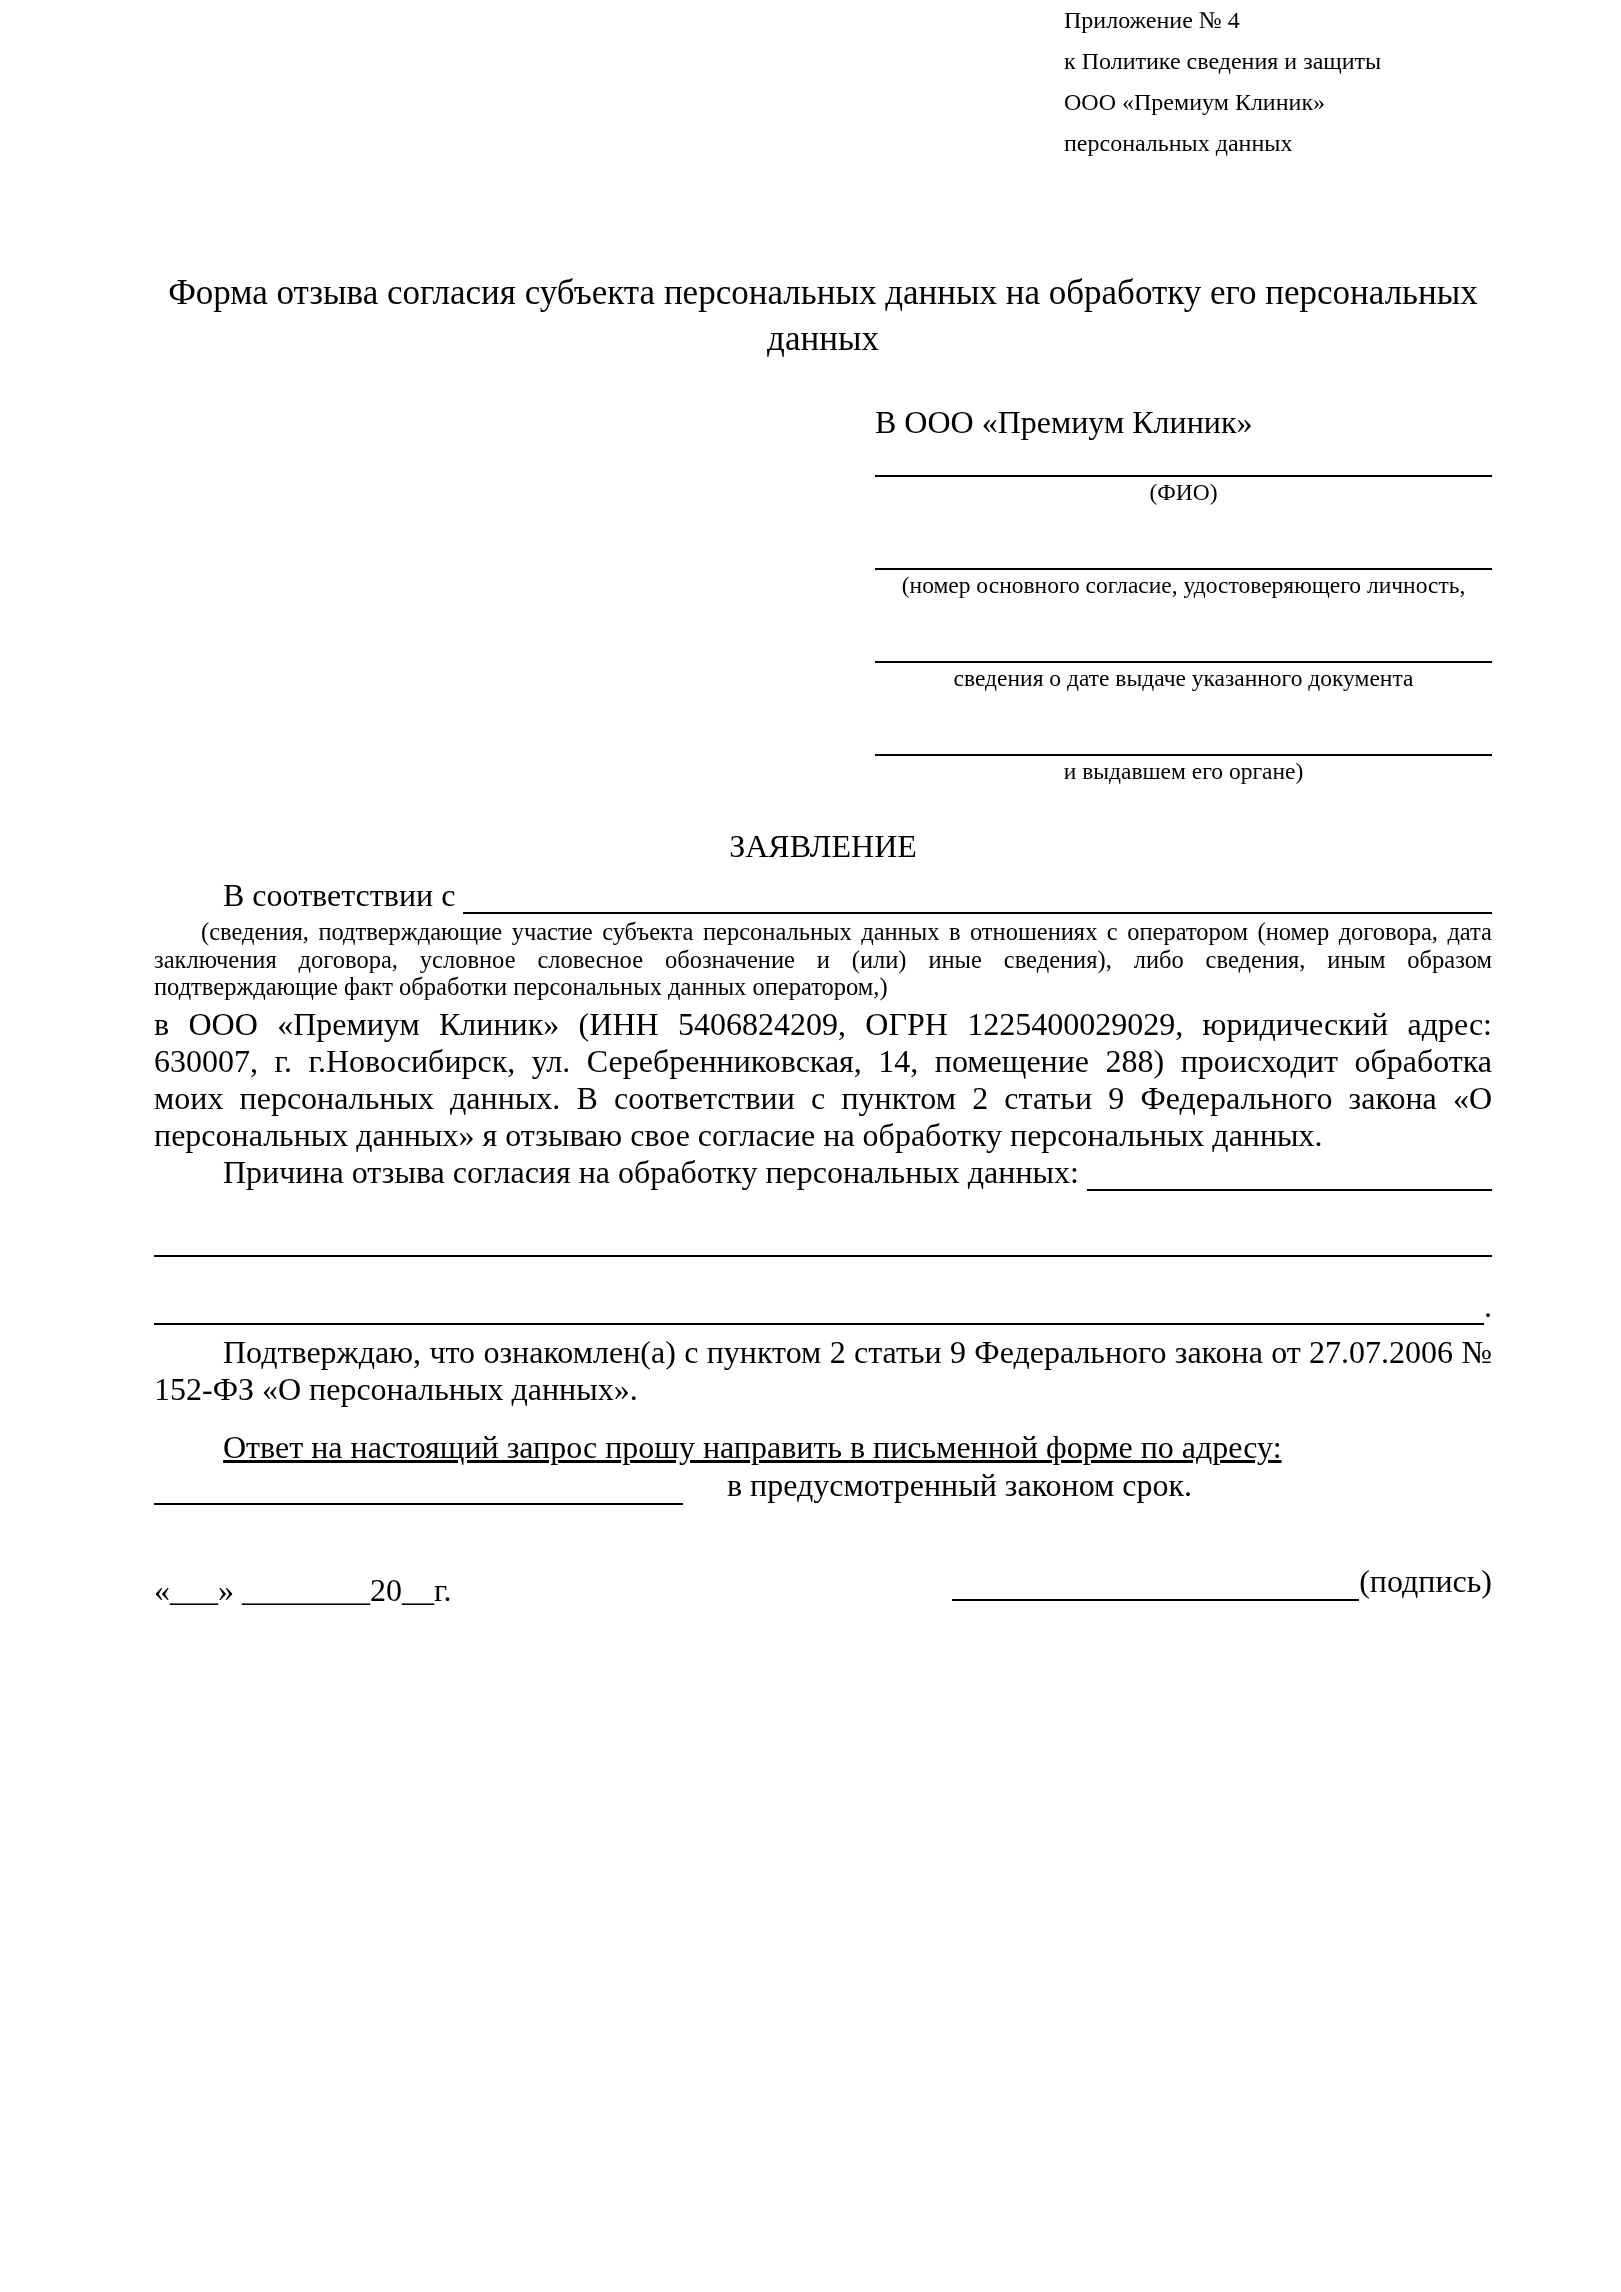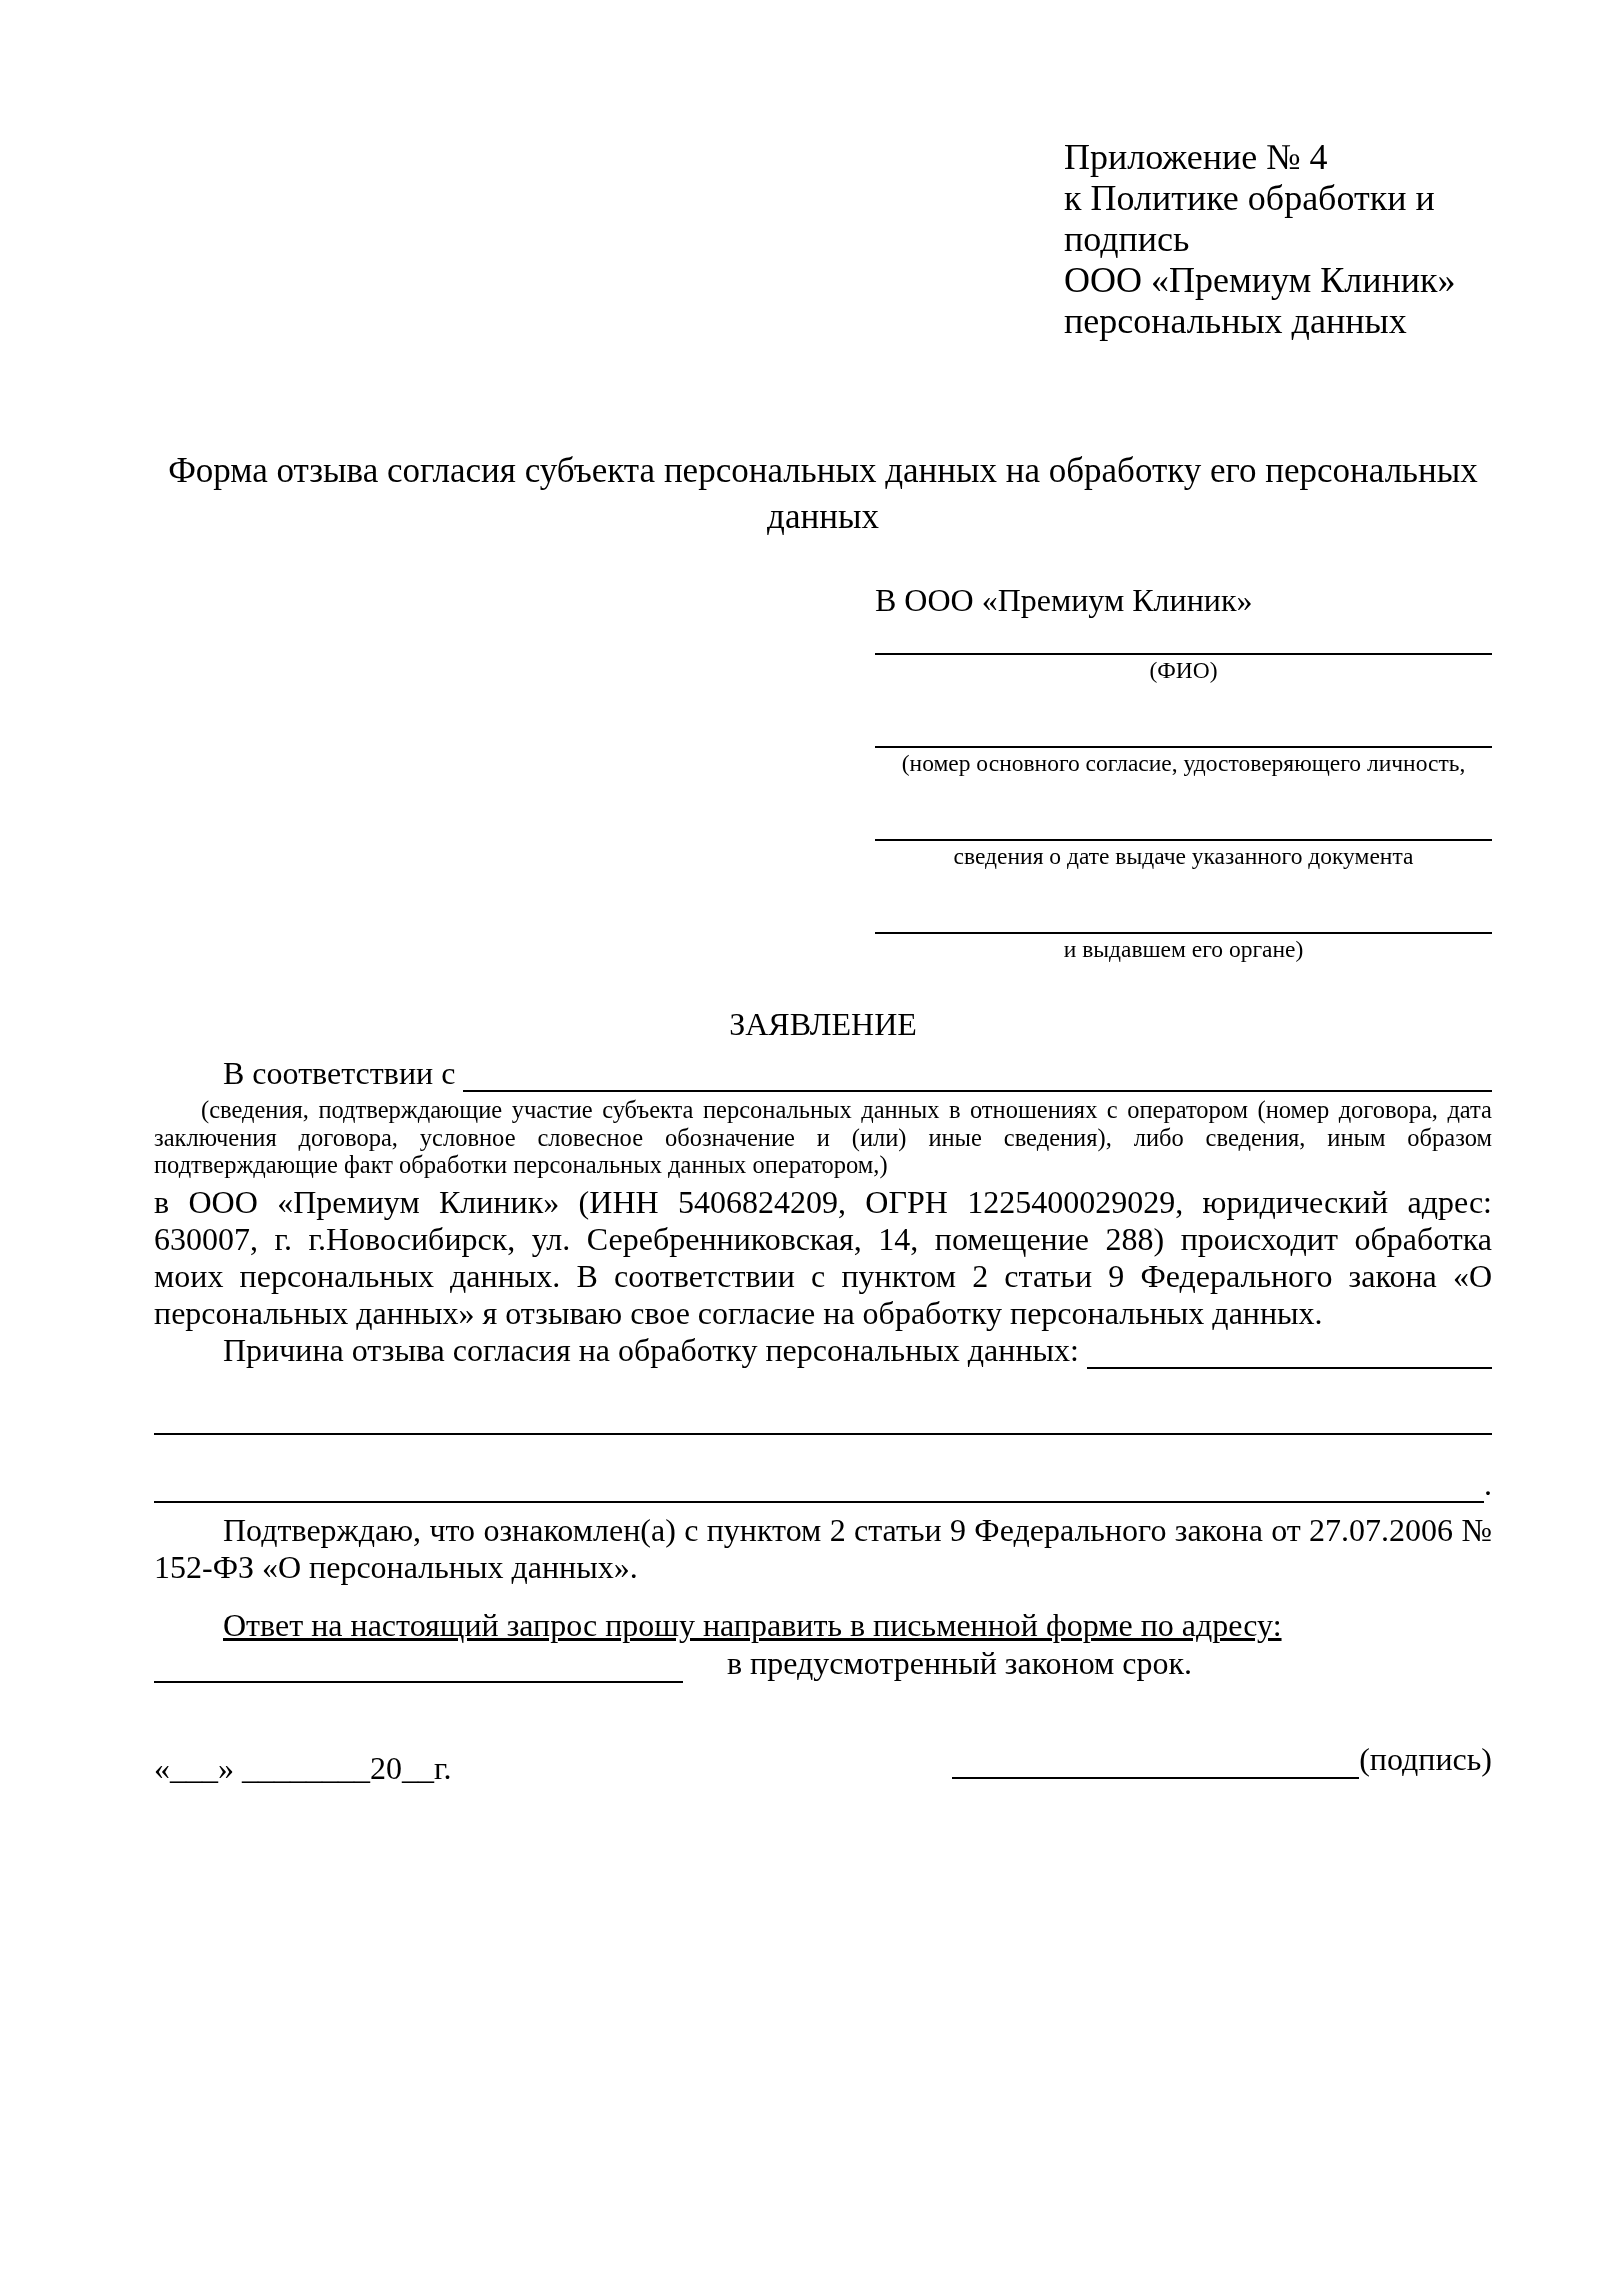"Приложение № 4" .appendix { font-size: 36px -> 24px; margin-top: 137px -> none }
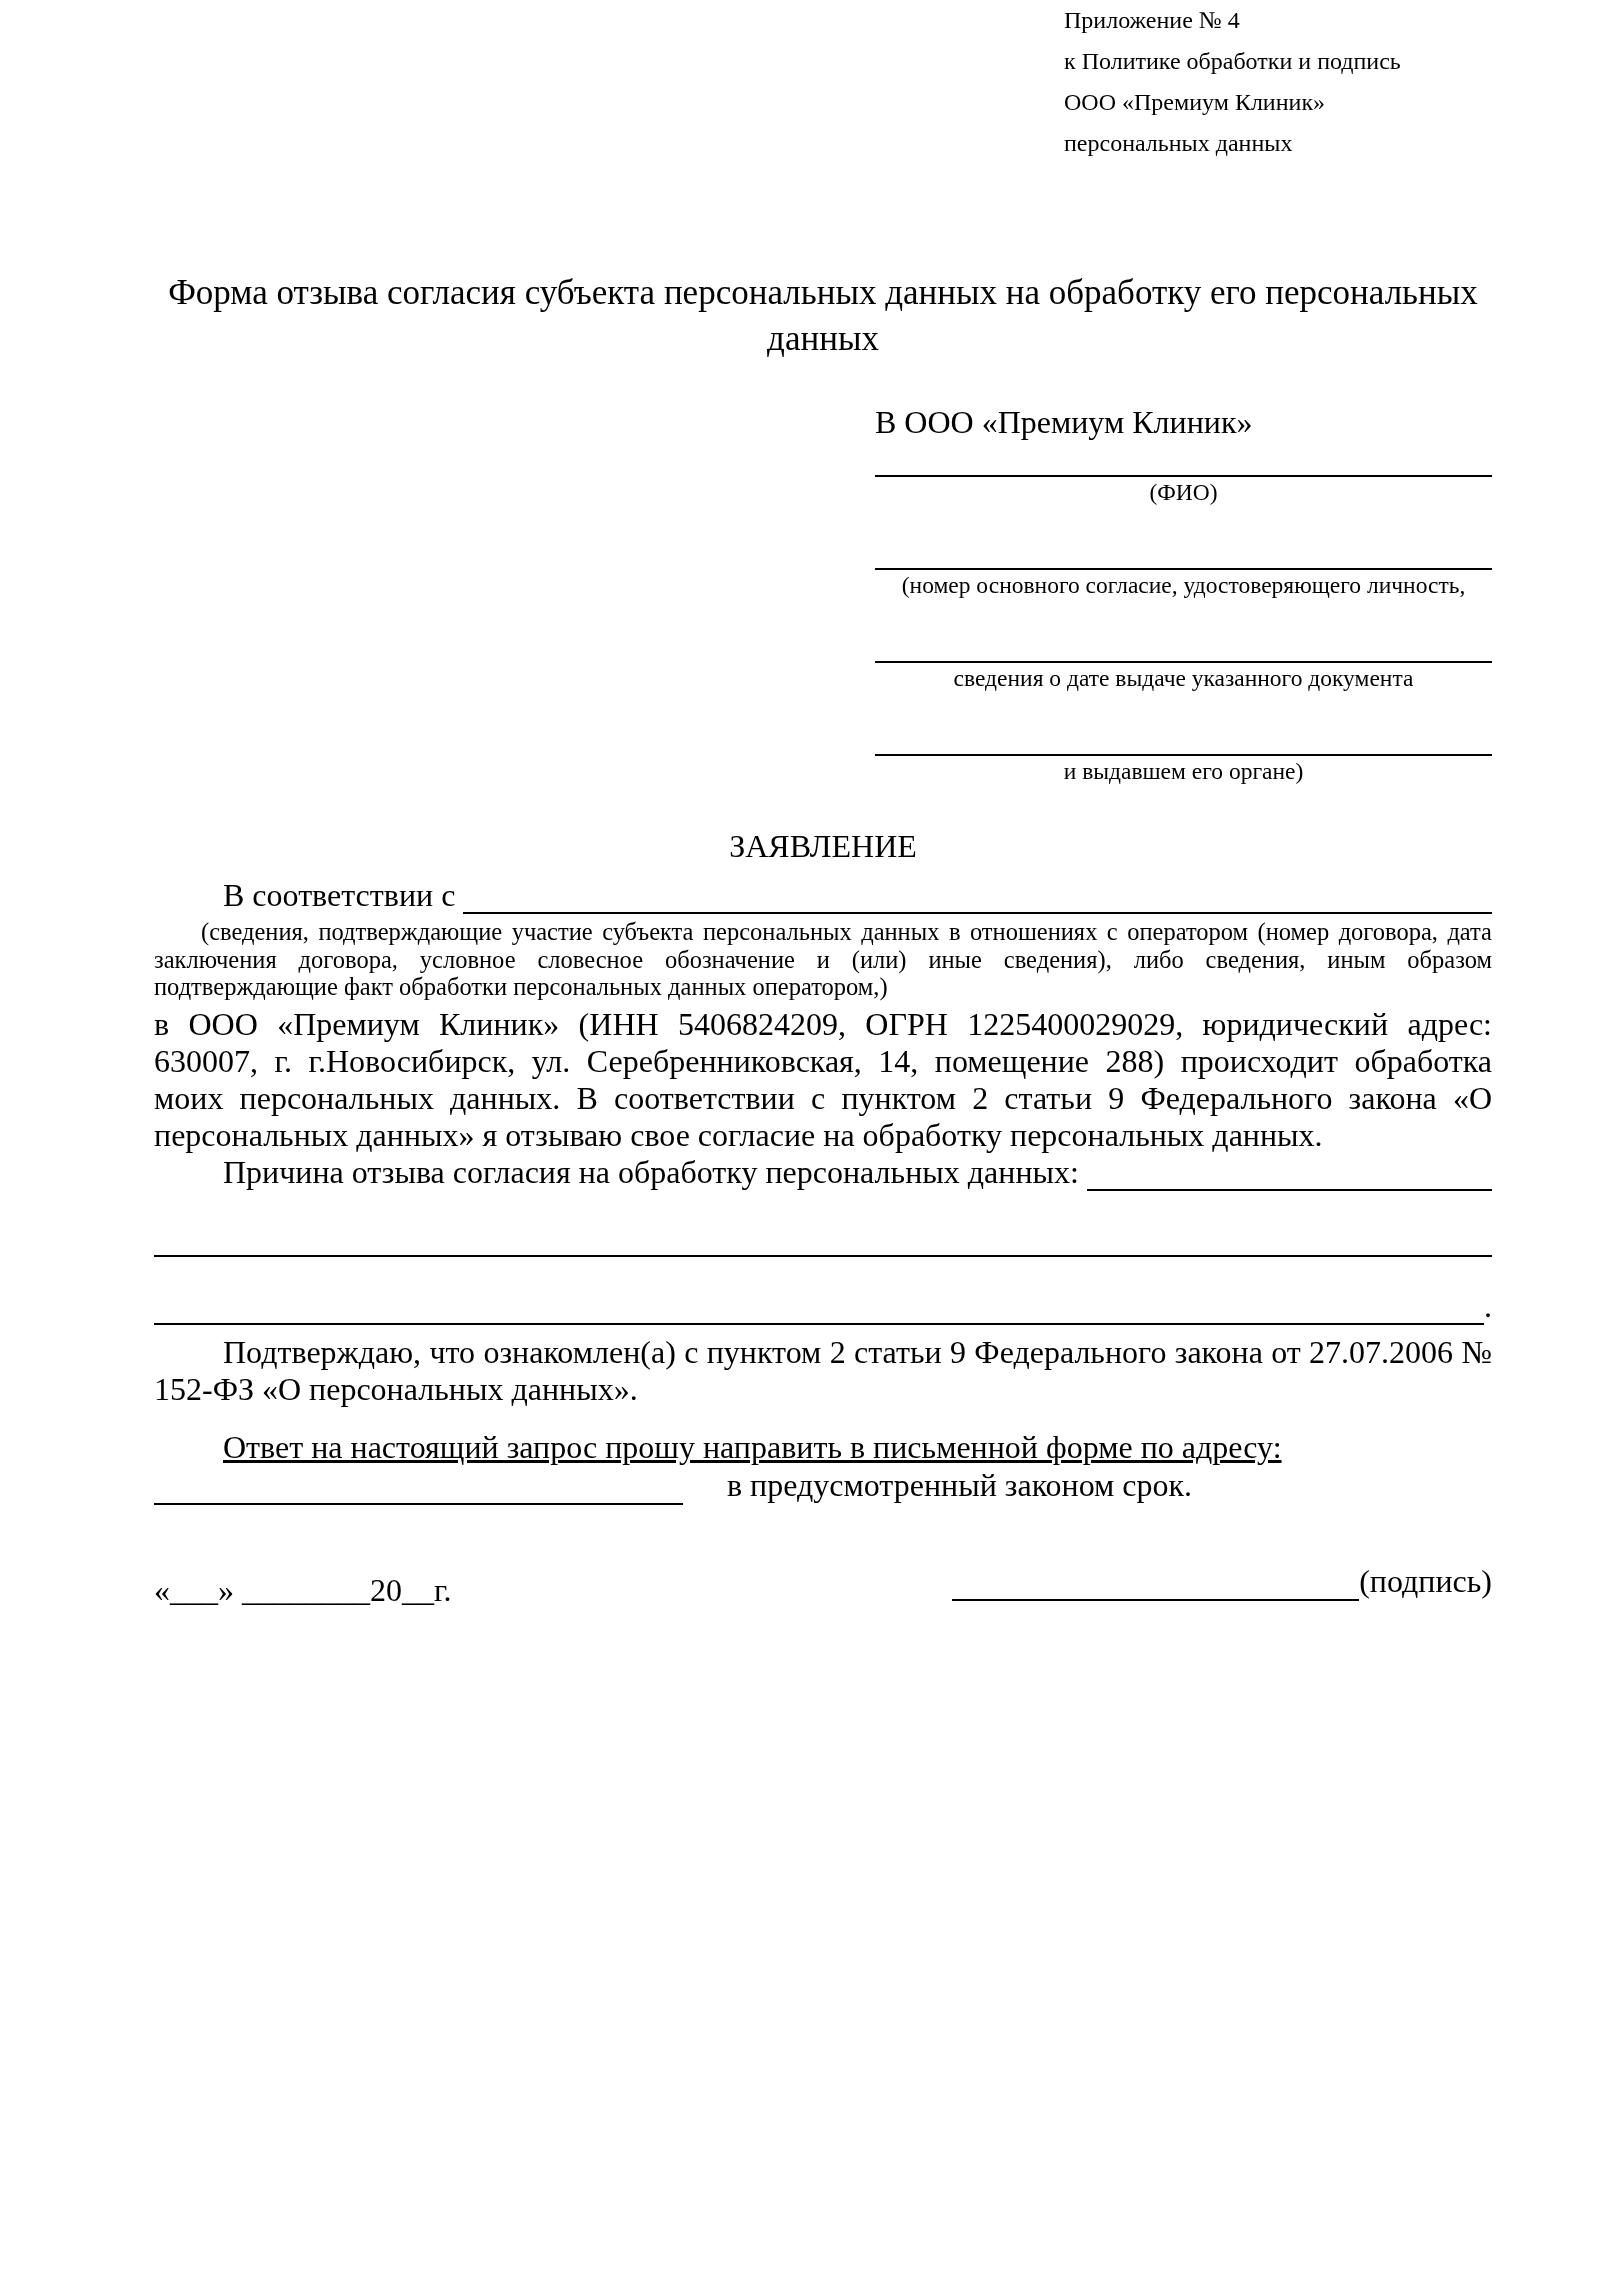"к Политике обработки и подпись" div { text: обработки и подпись -> сведения и защиты }
